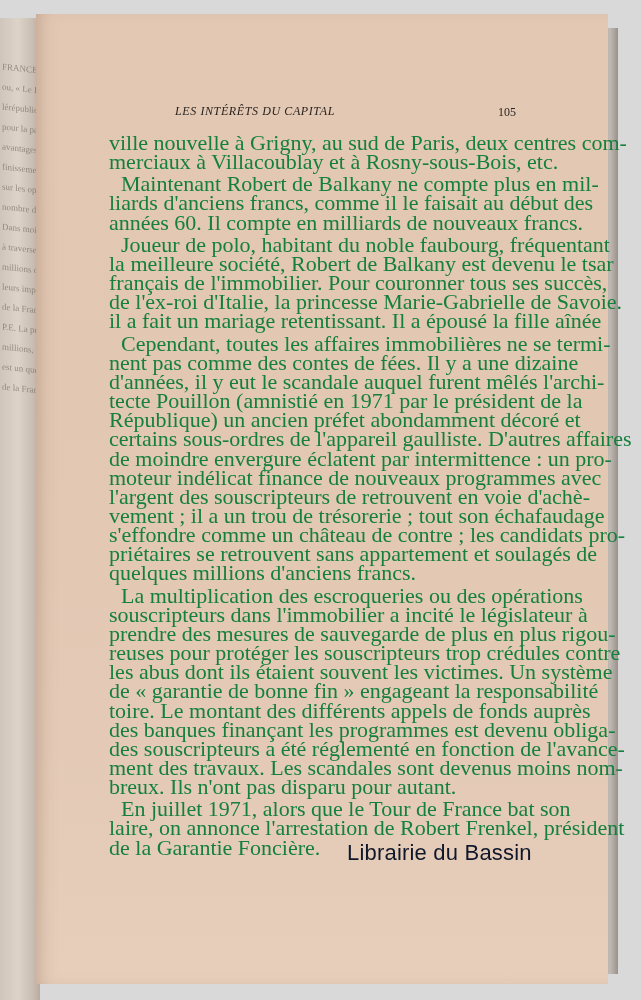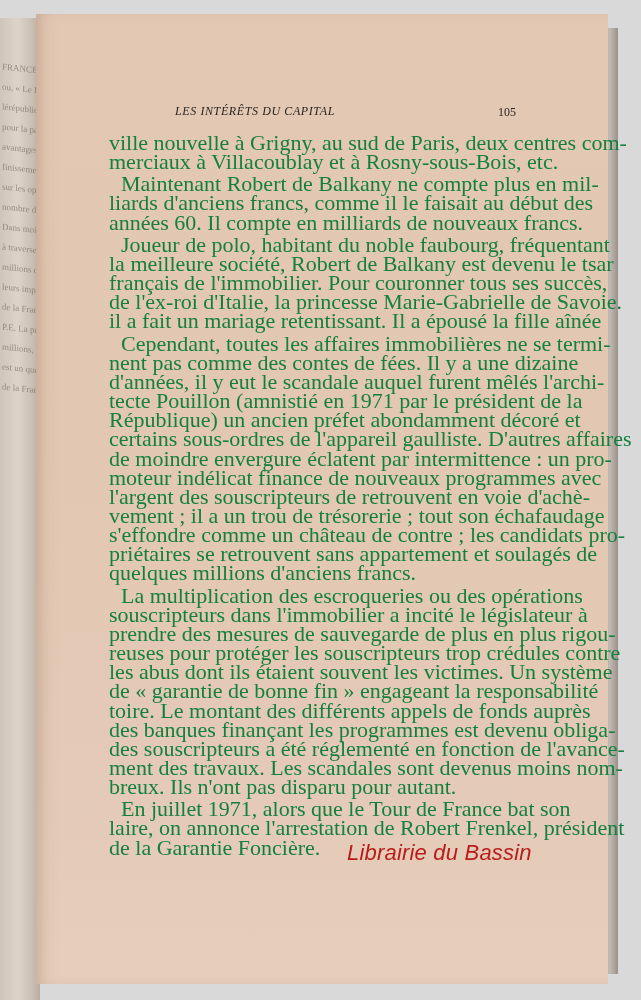"Librairie du Bassin" .watermark { color: #b91c1c -> #0f172a; font-style: italic -> none }
